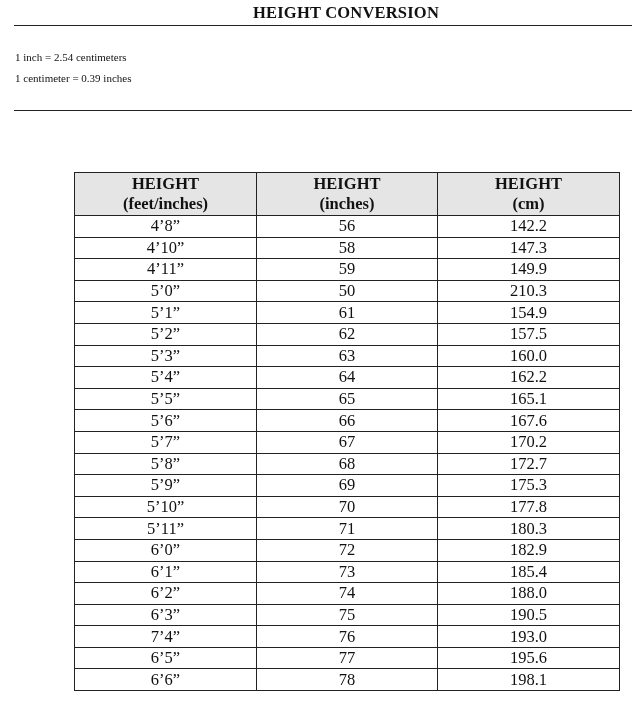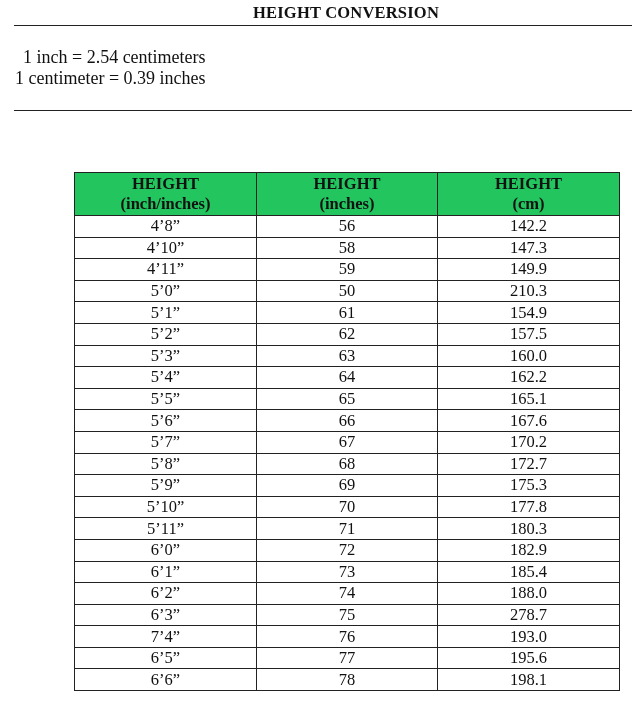"1 inch = 2.54 centimeters" .notes { font-size: 18px -> 11px; text-align: right -> none }
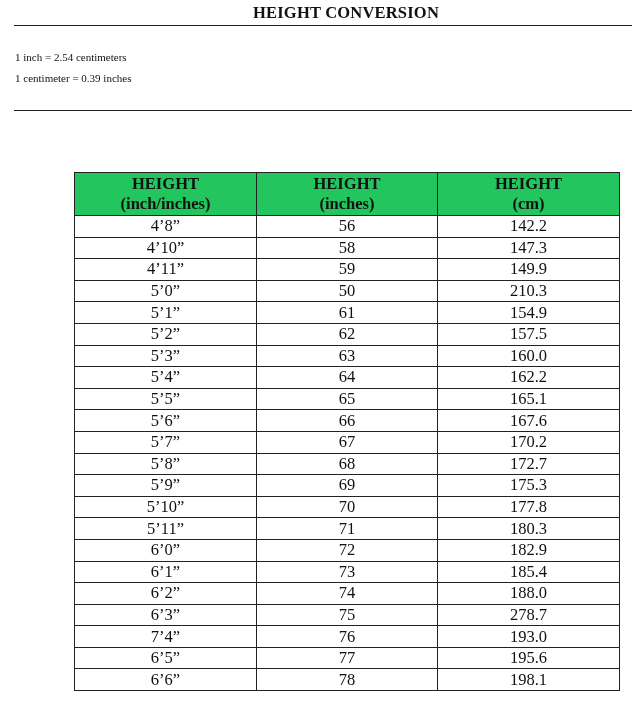"HEIGHT" table.conv th { background: #22c55e -> #e5e5e5 }
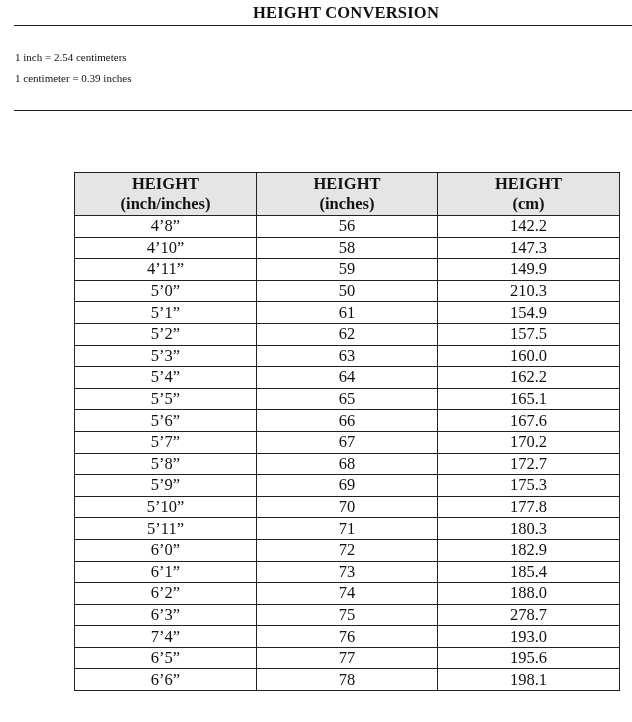"(inch/inches)" div { text: inch/inches -> feet/inches }
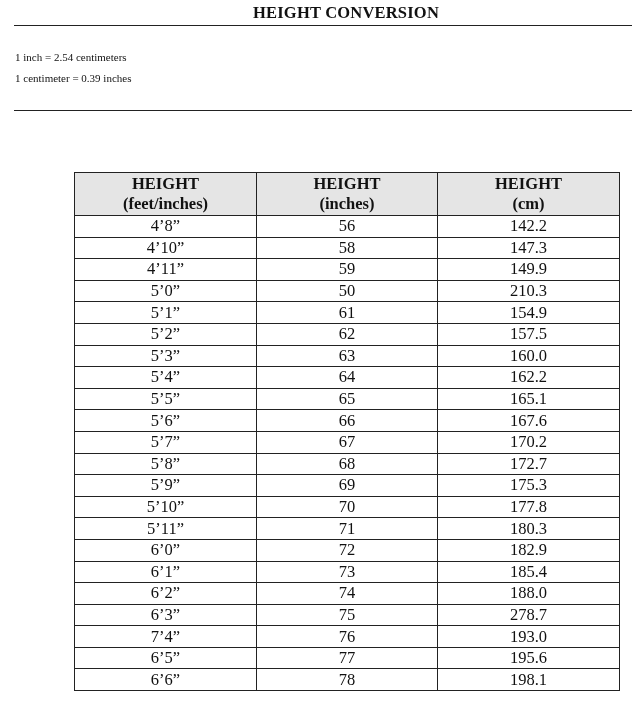"278.7" td { text: 278.7 -> 190.5 }
